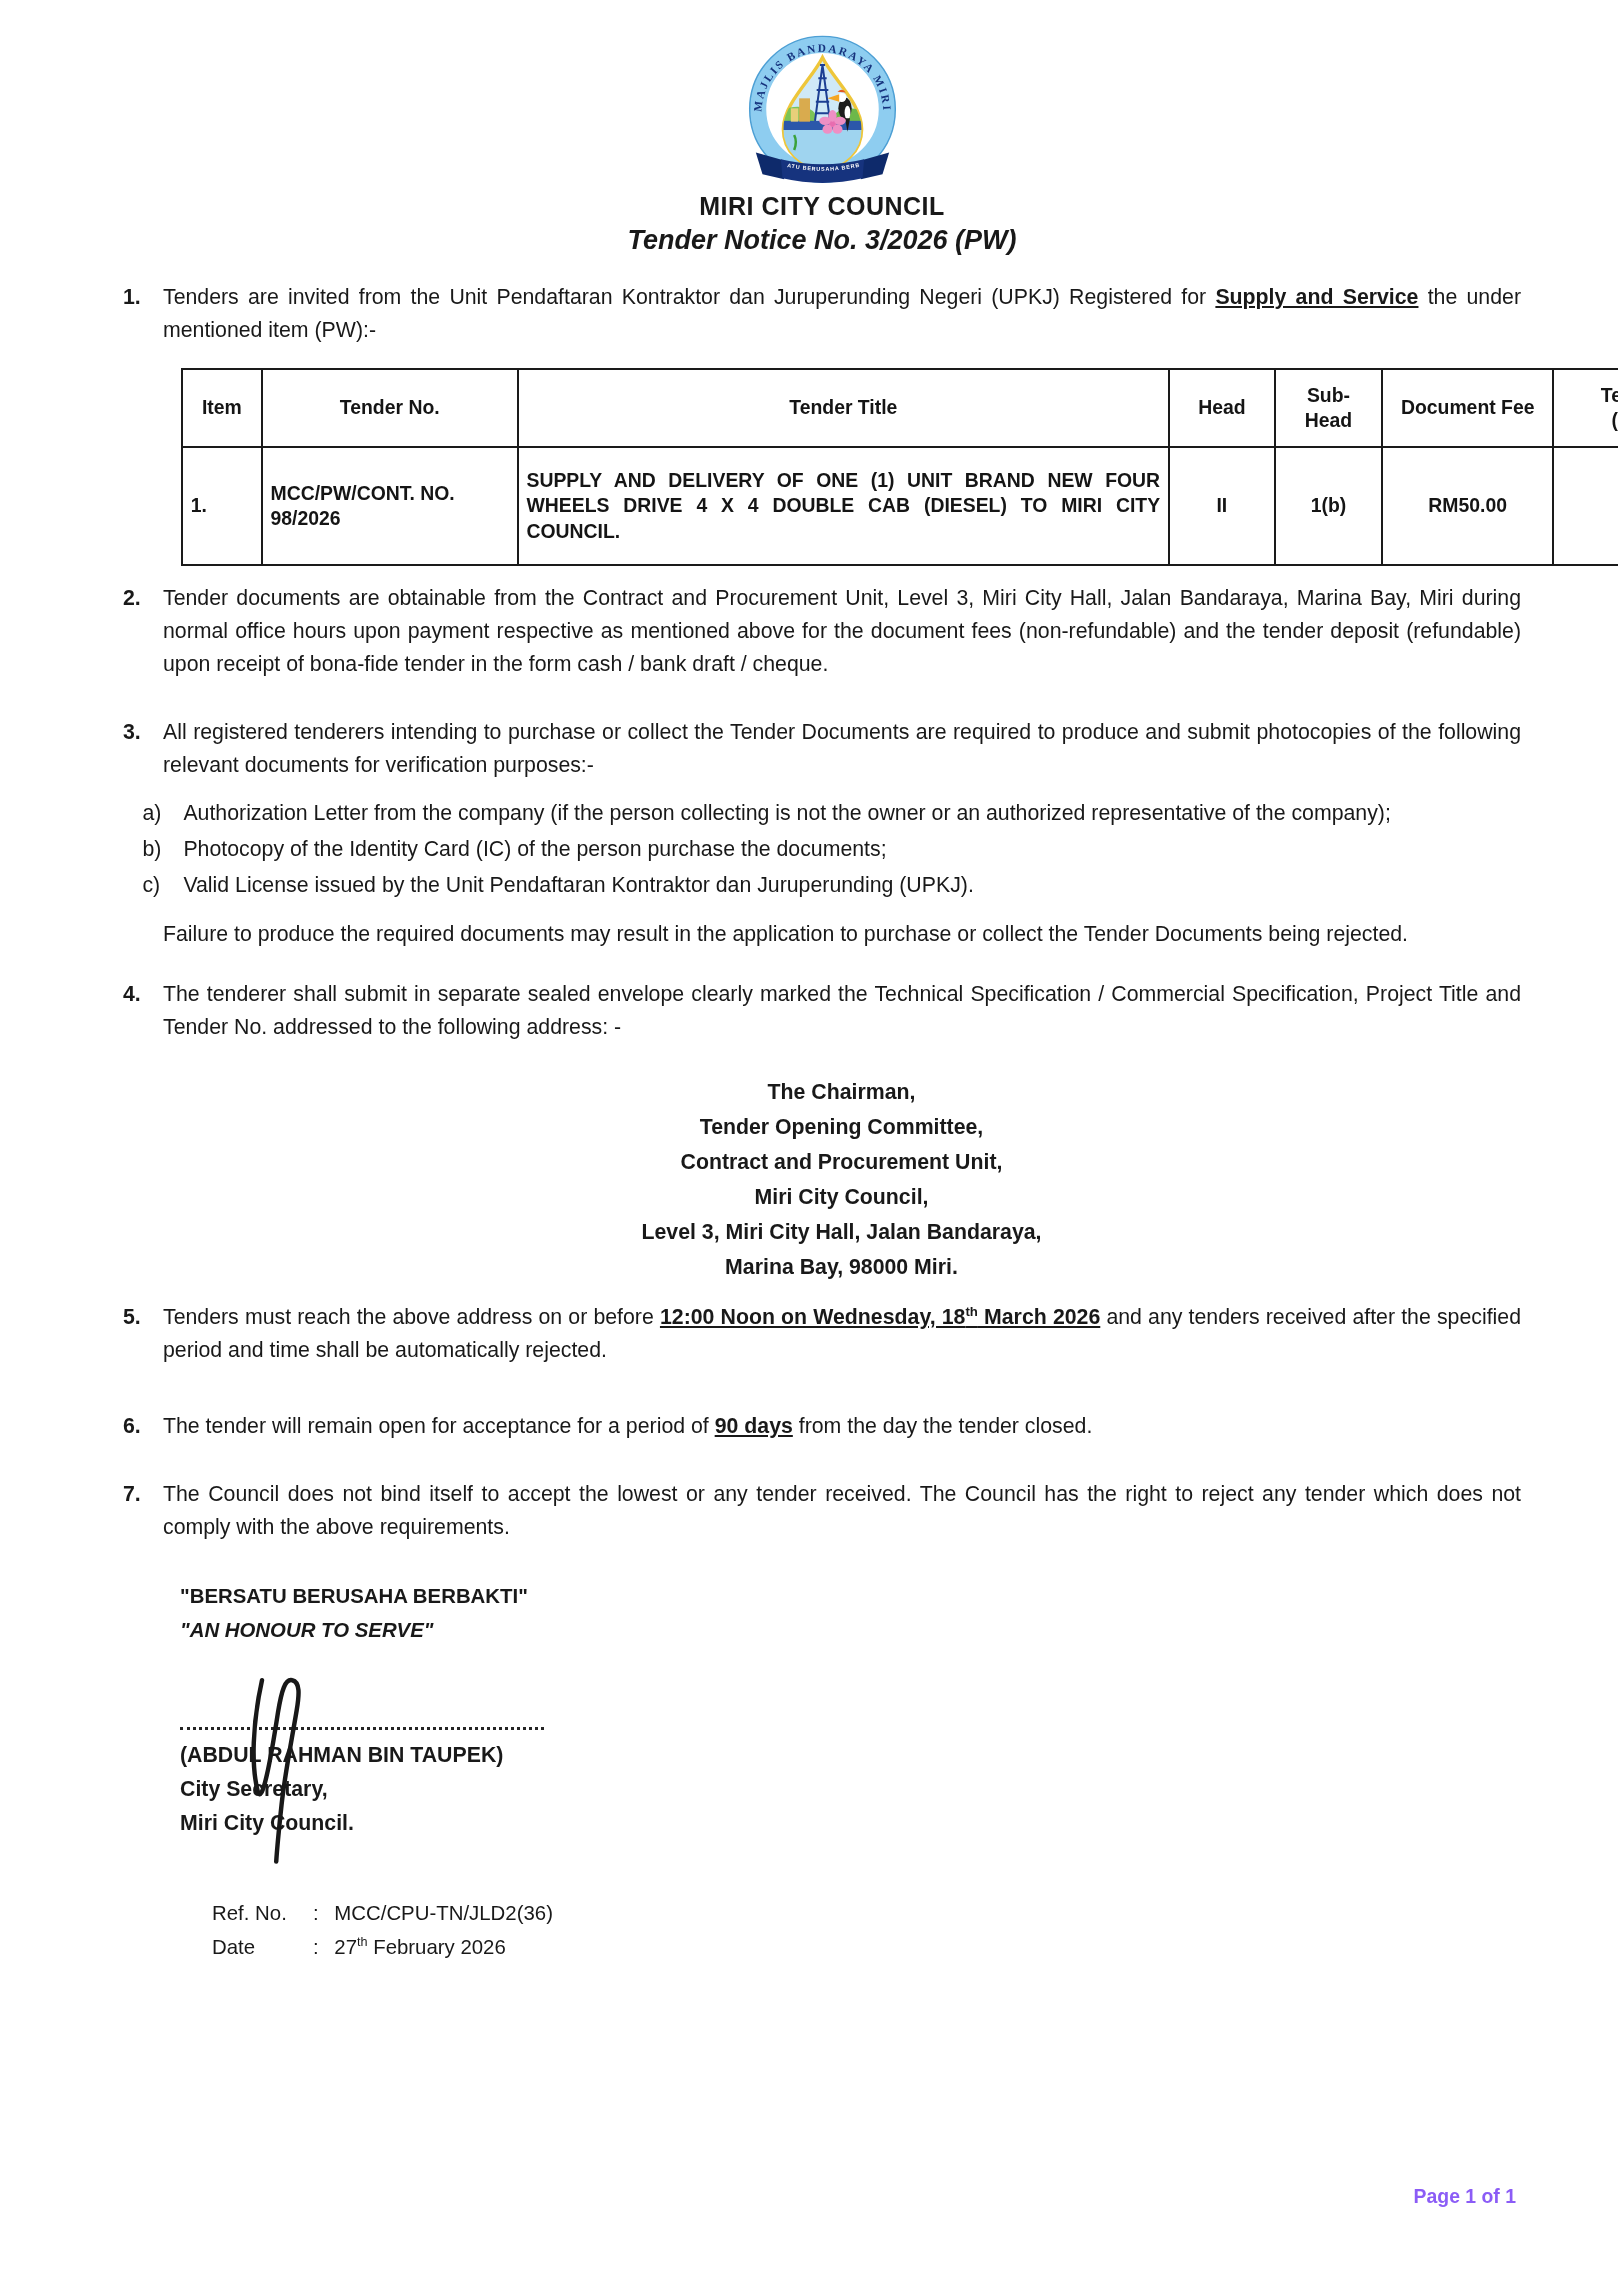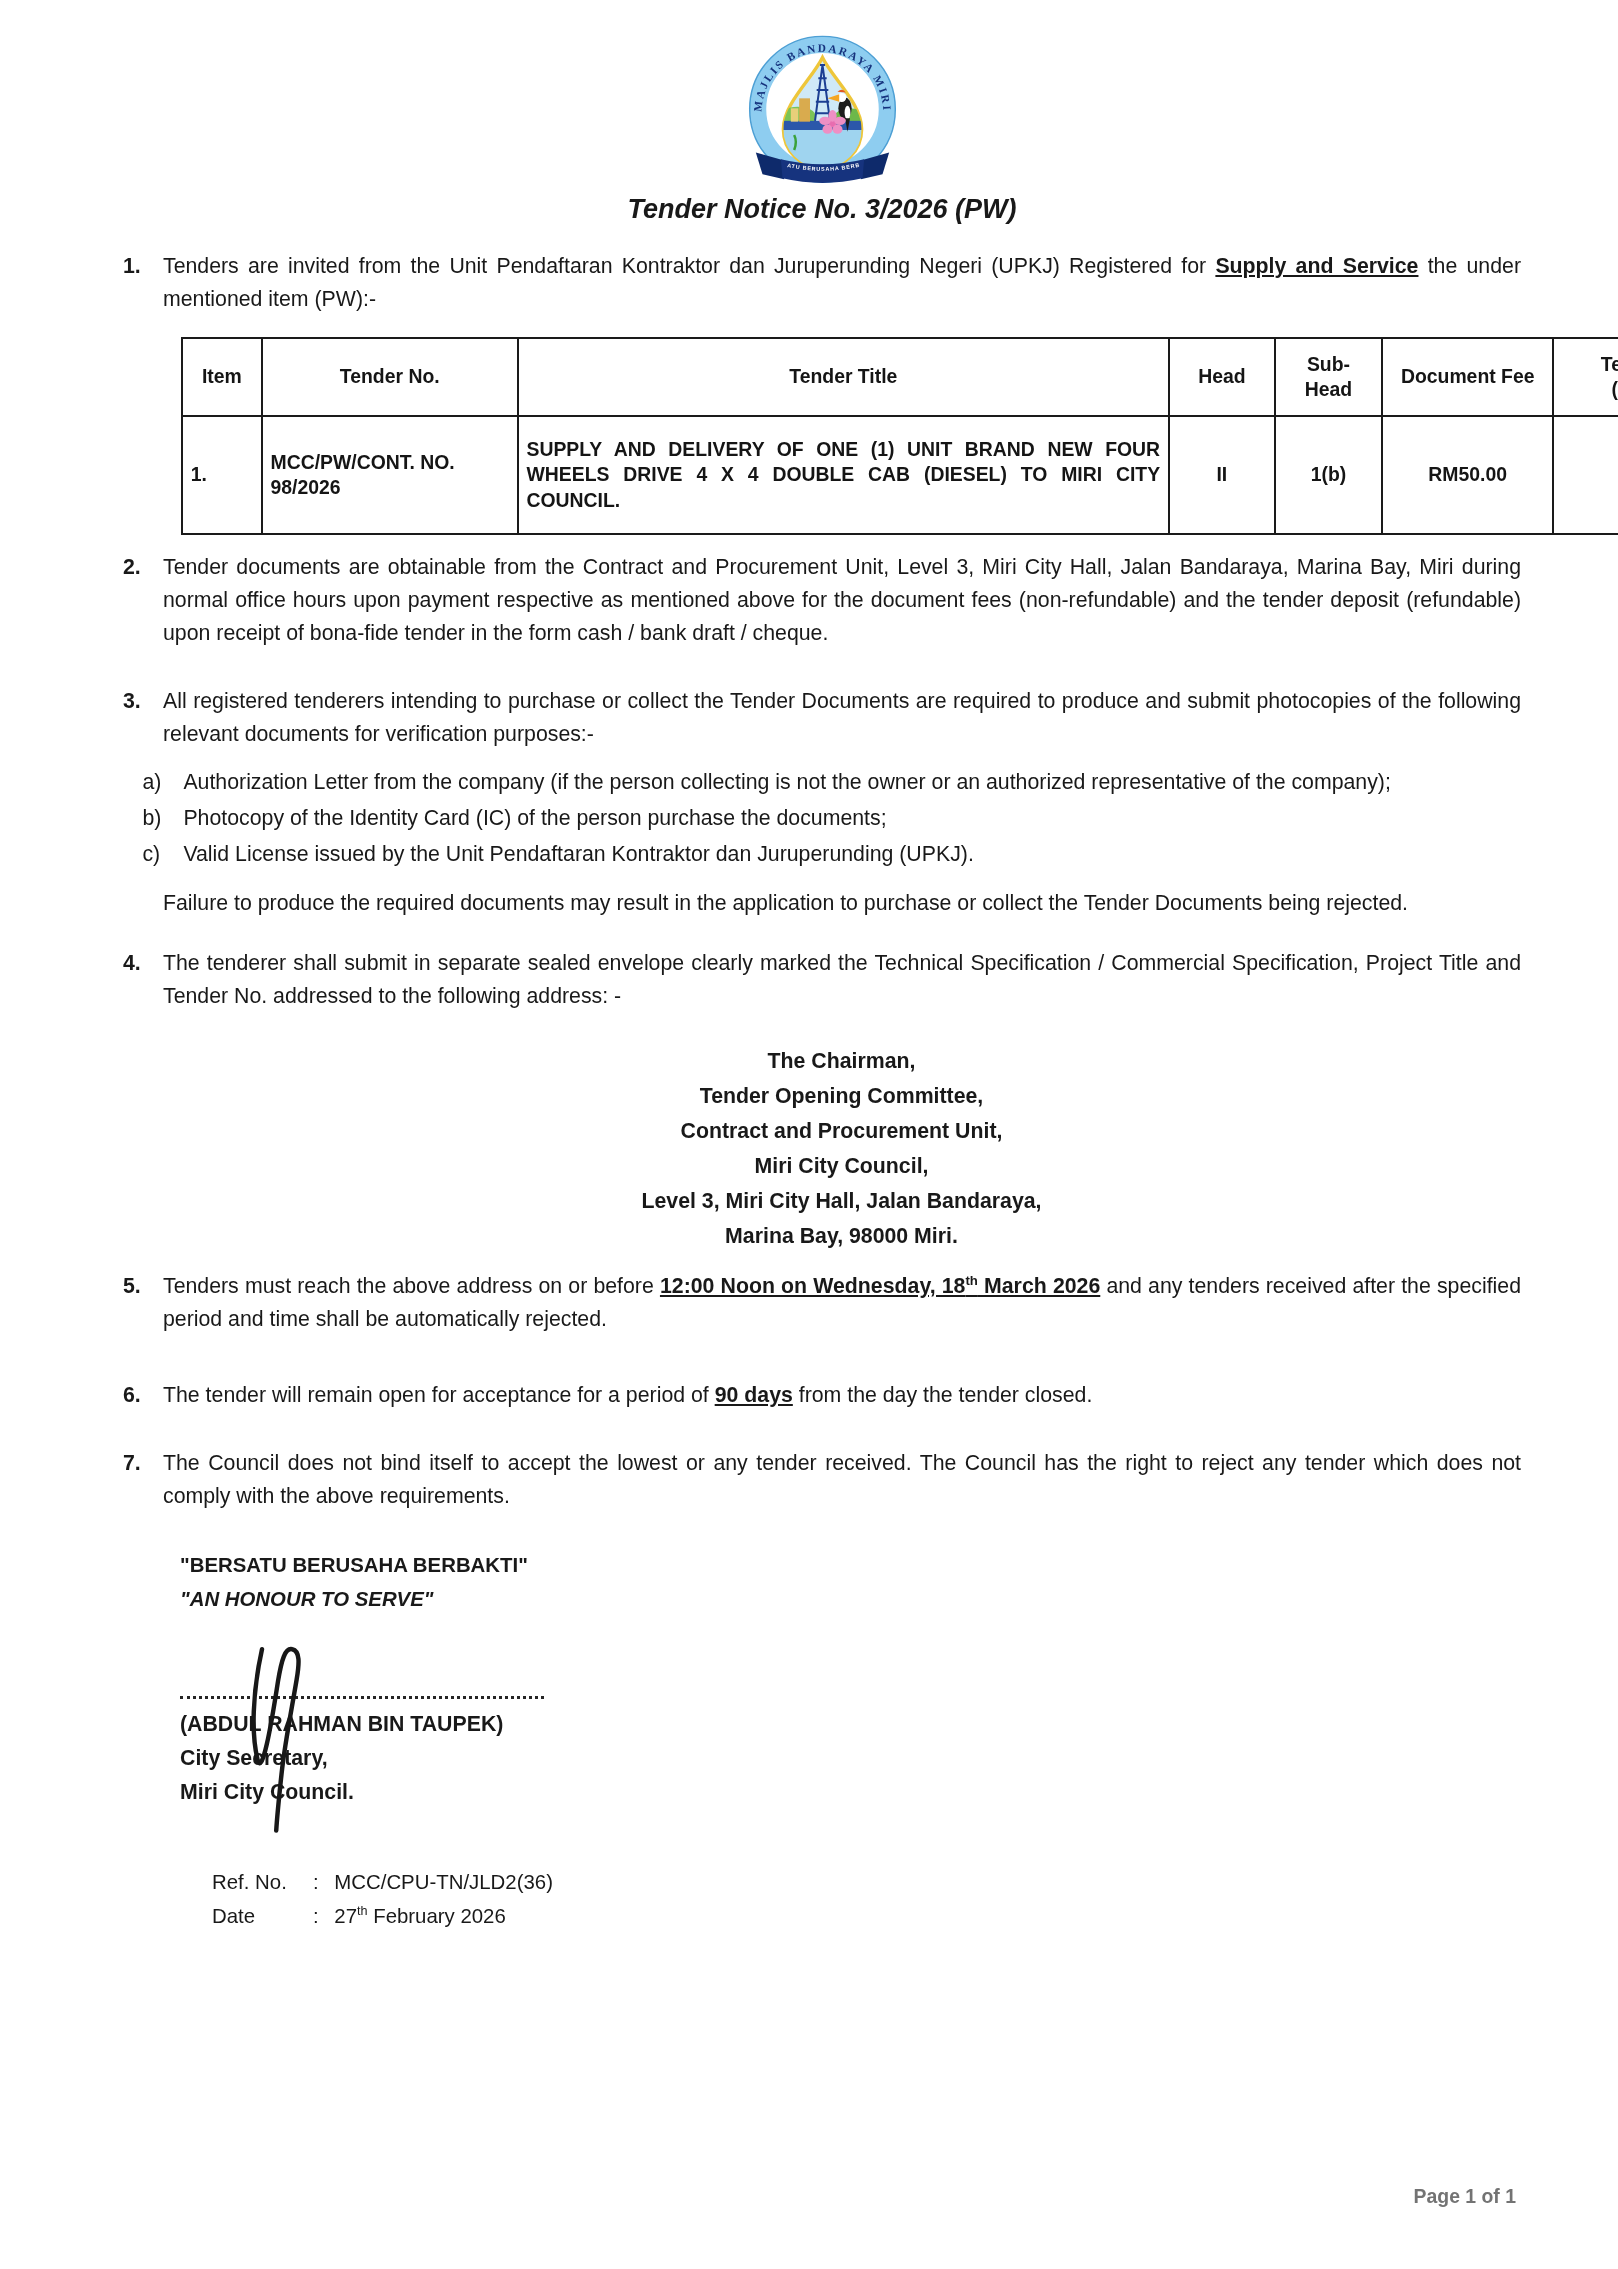"MIRI CITY COUNCIL" div.org-name { html: none -> <div>MIRI CITY COUNCIL</div> }
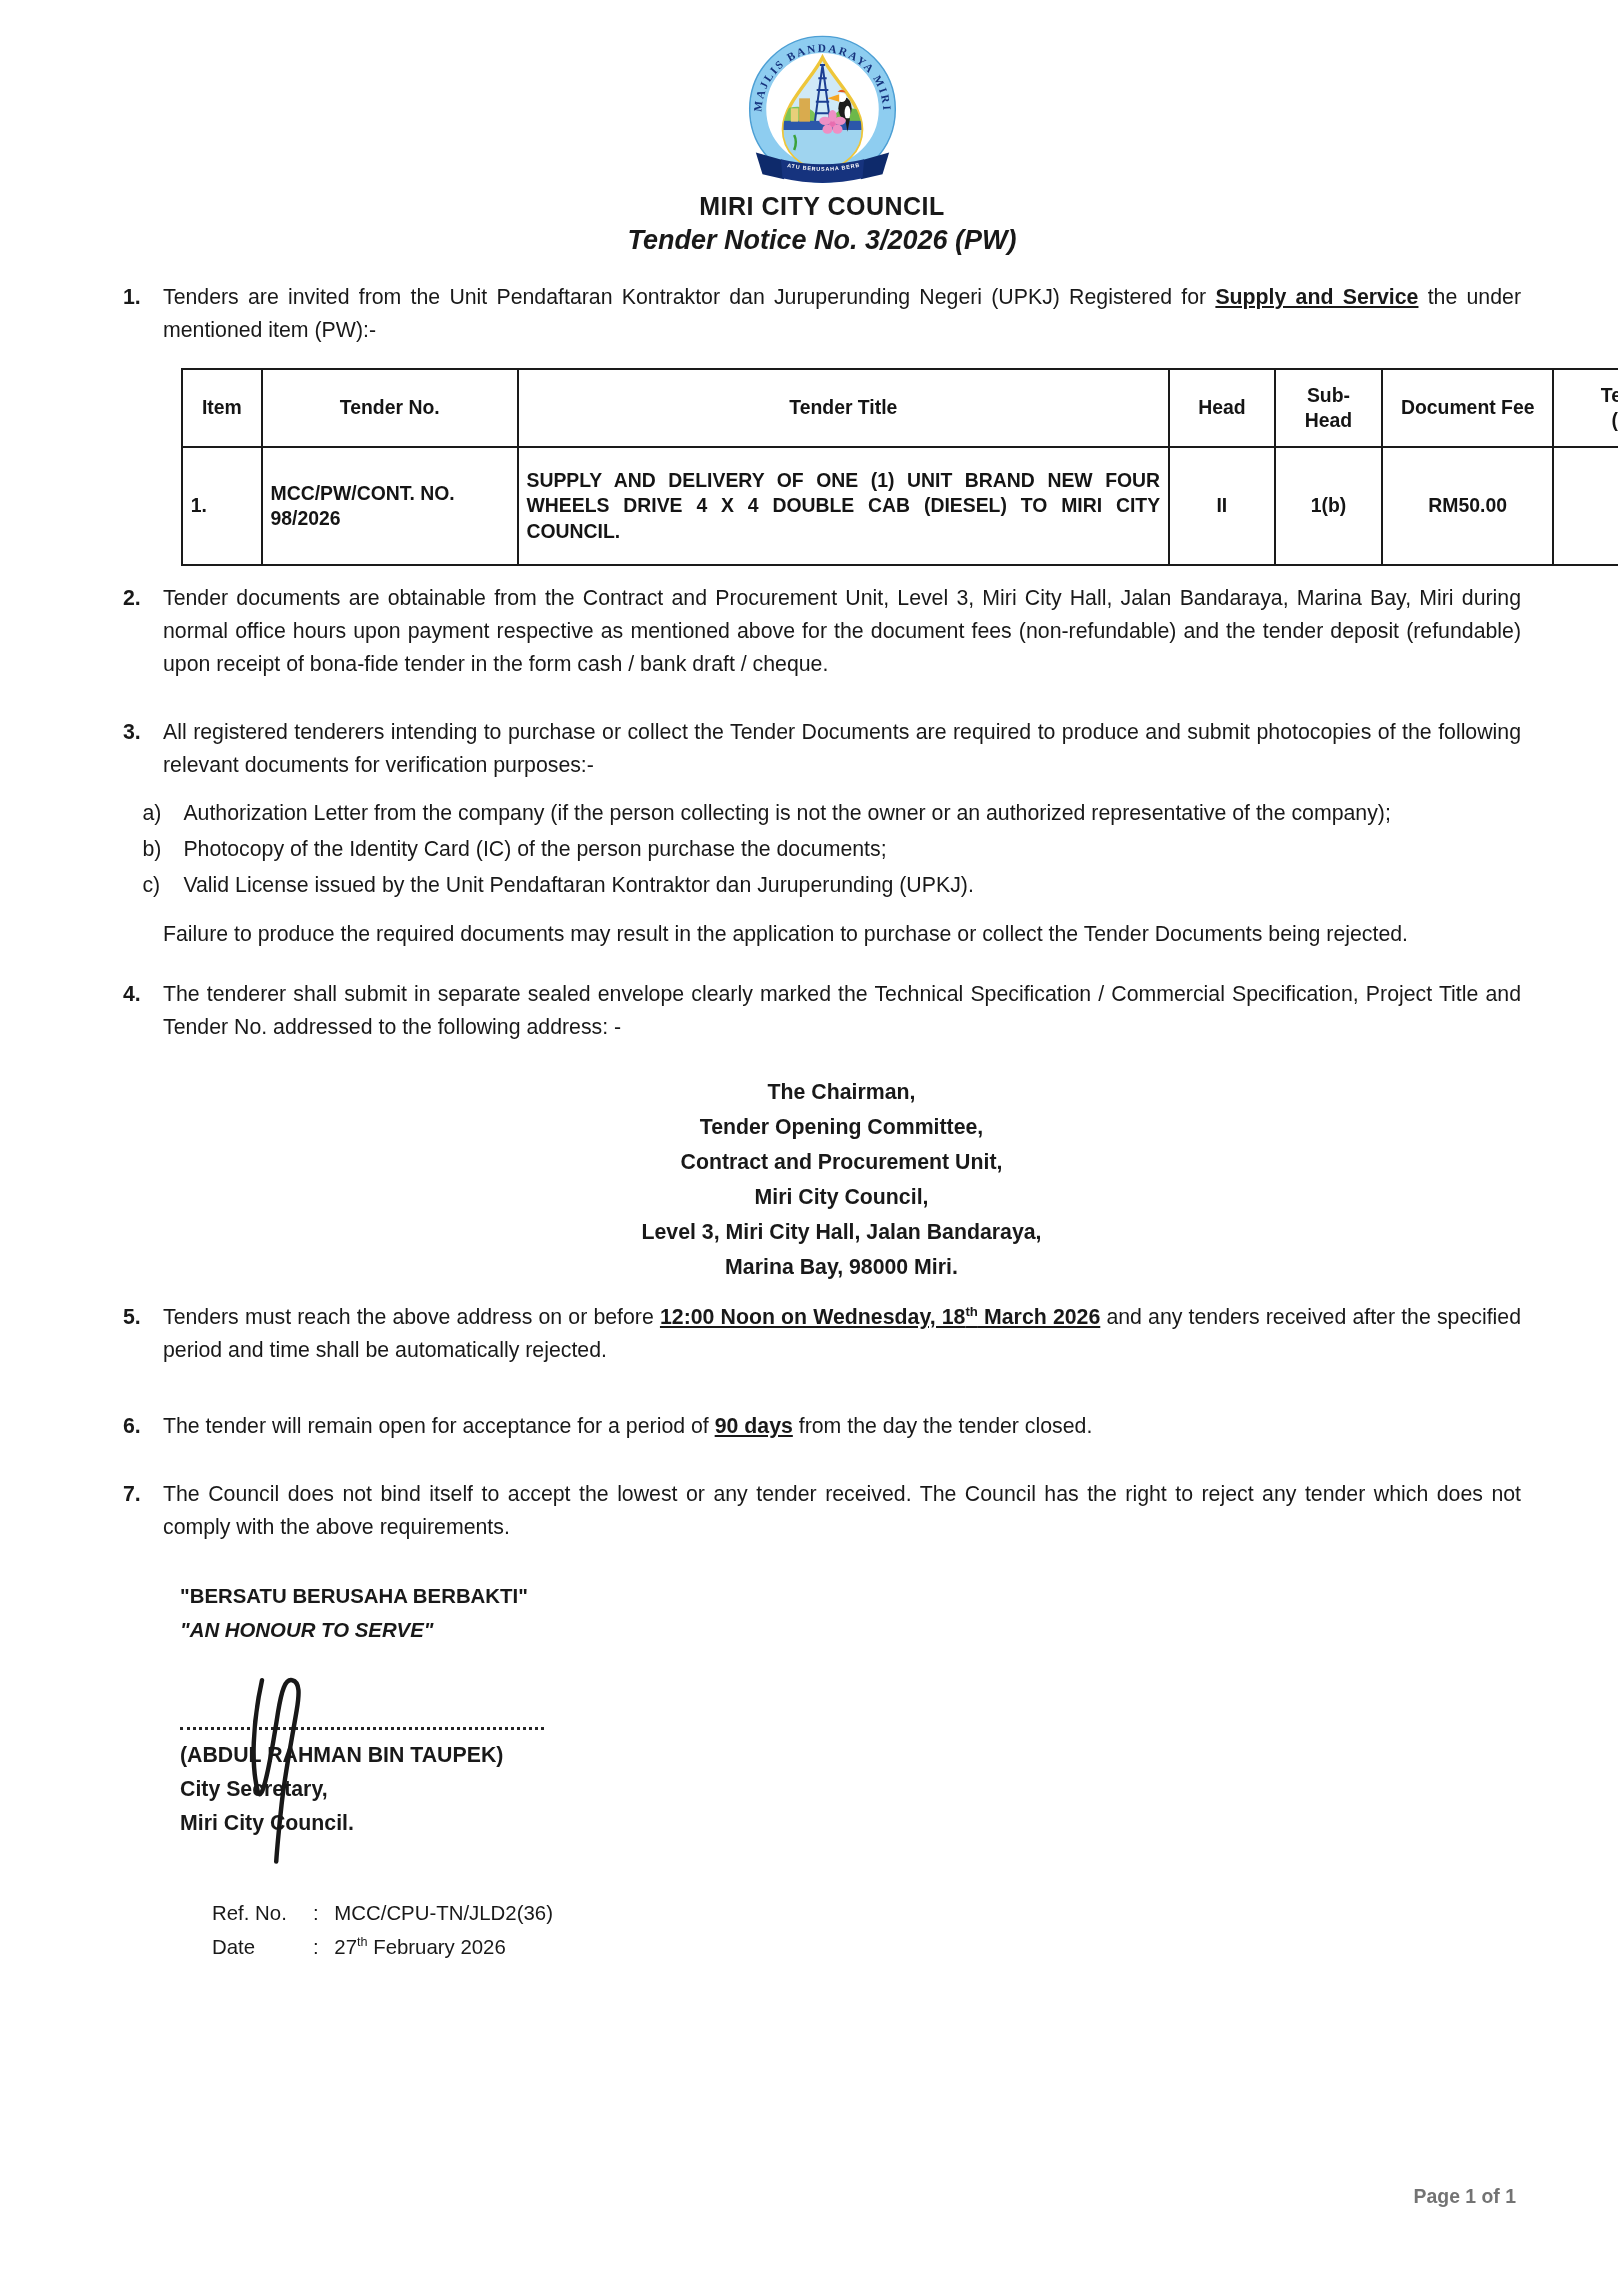"Page 1 of 1" .page-footer { color: #737373 -> #8b5cf6 }
